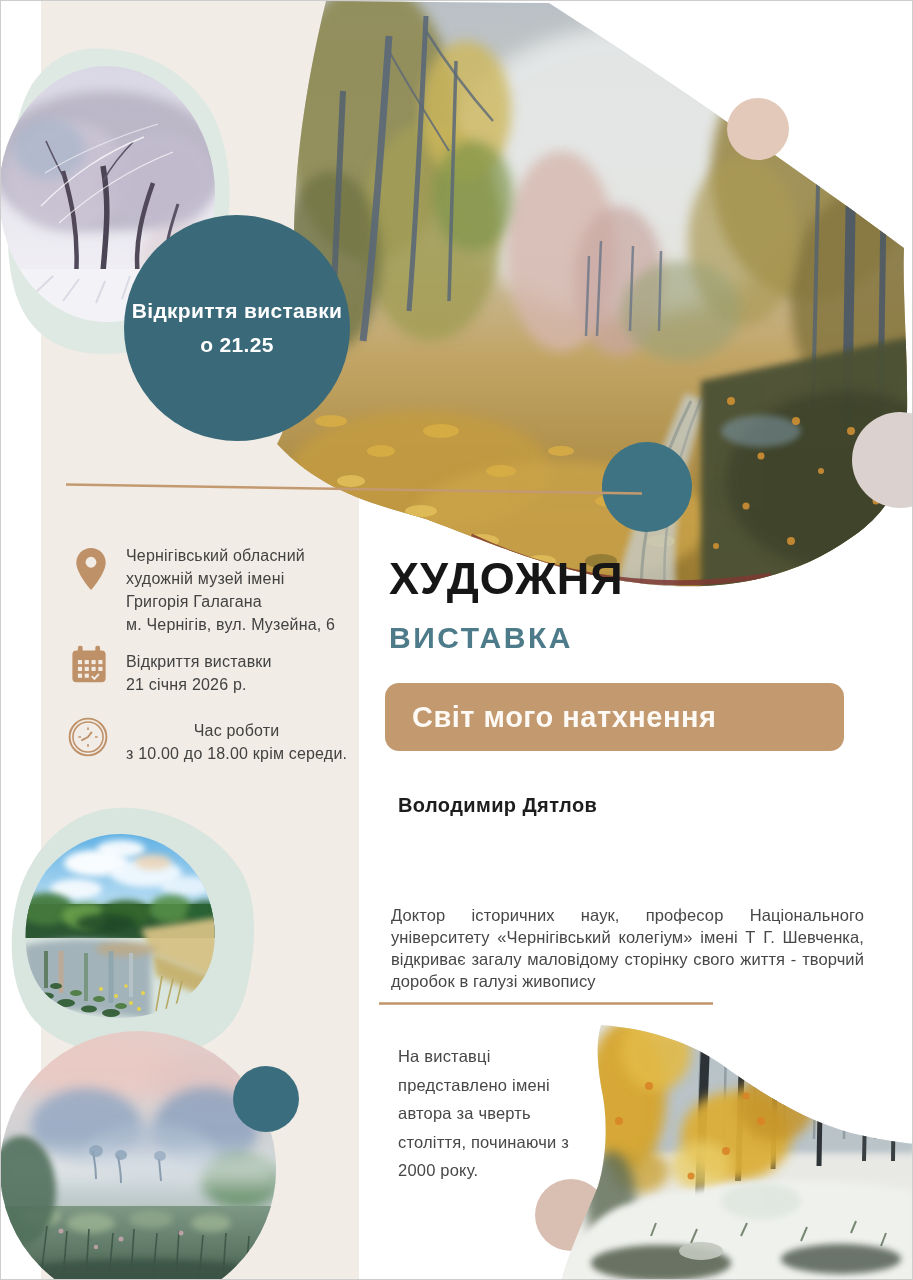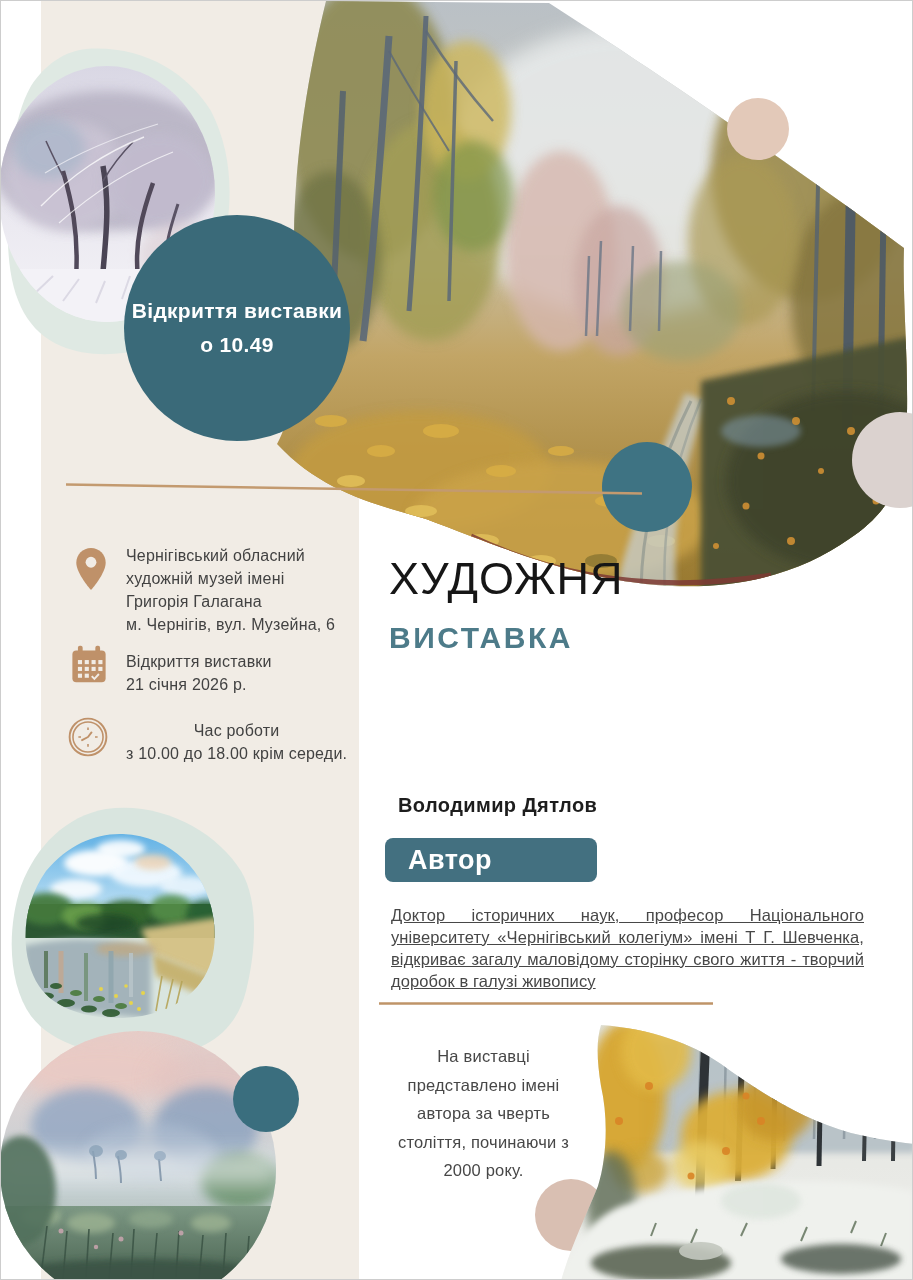"о 10.49" span { text: 10.49 -> 21.25 }
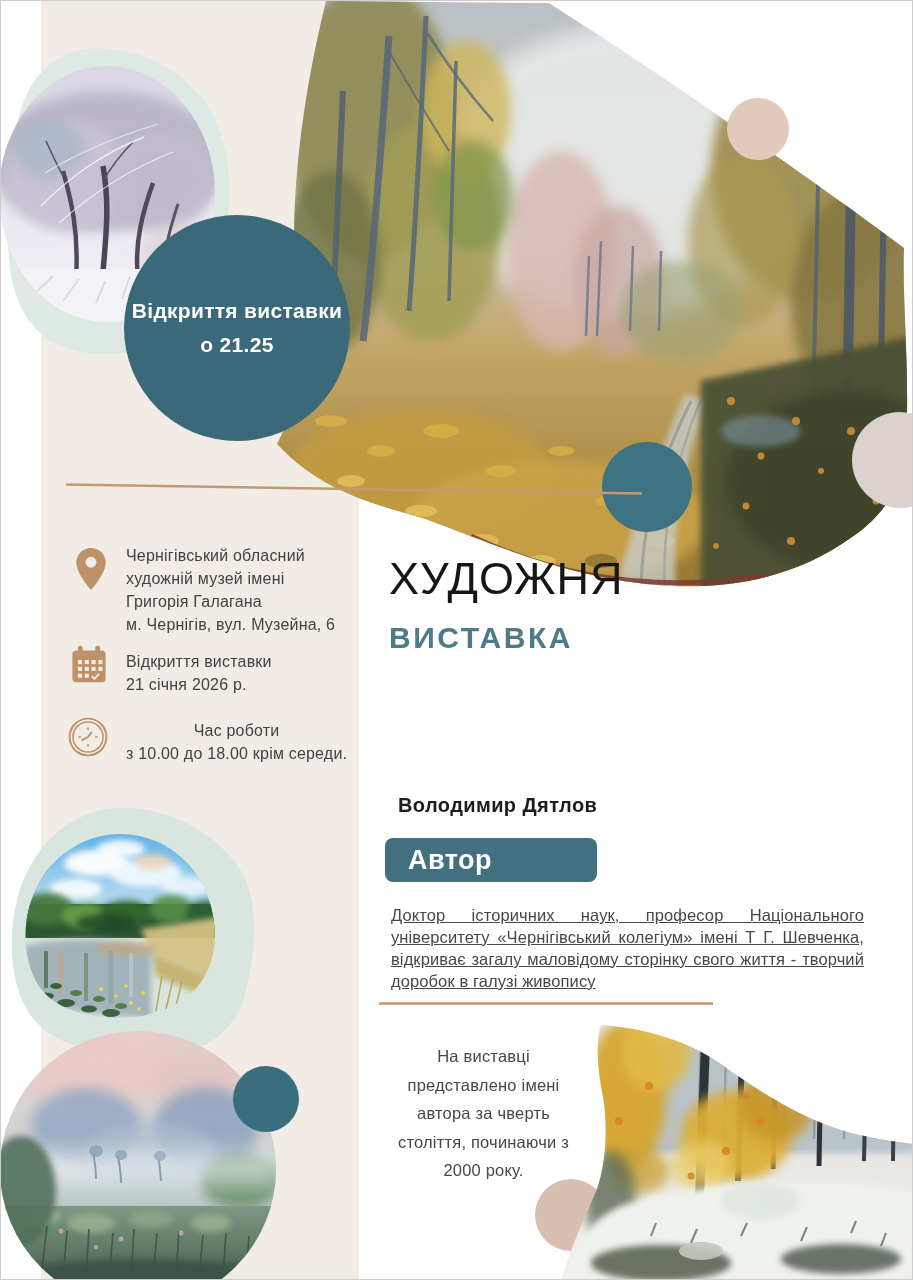"ХУДОЖНЯ" .title-1 { font-weight: 400 -> 700 }
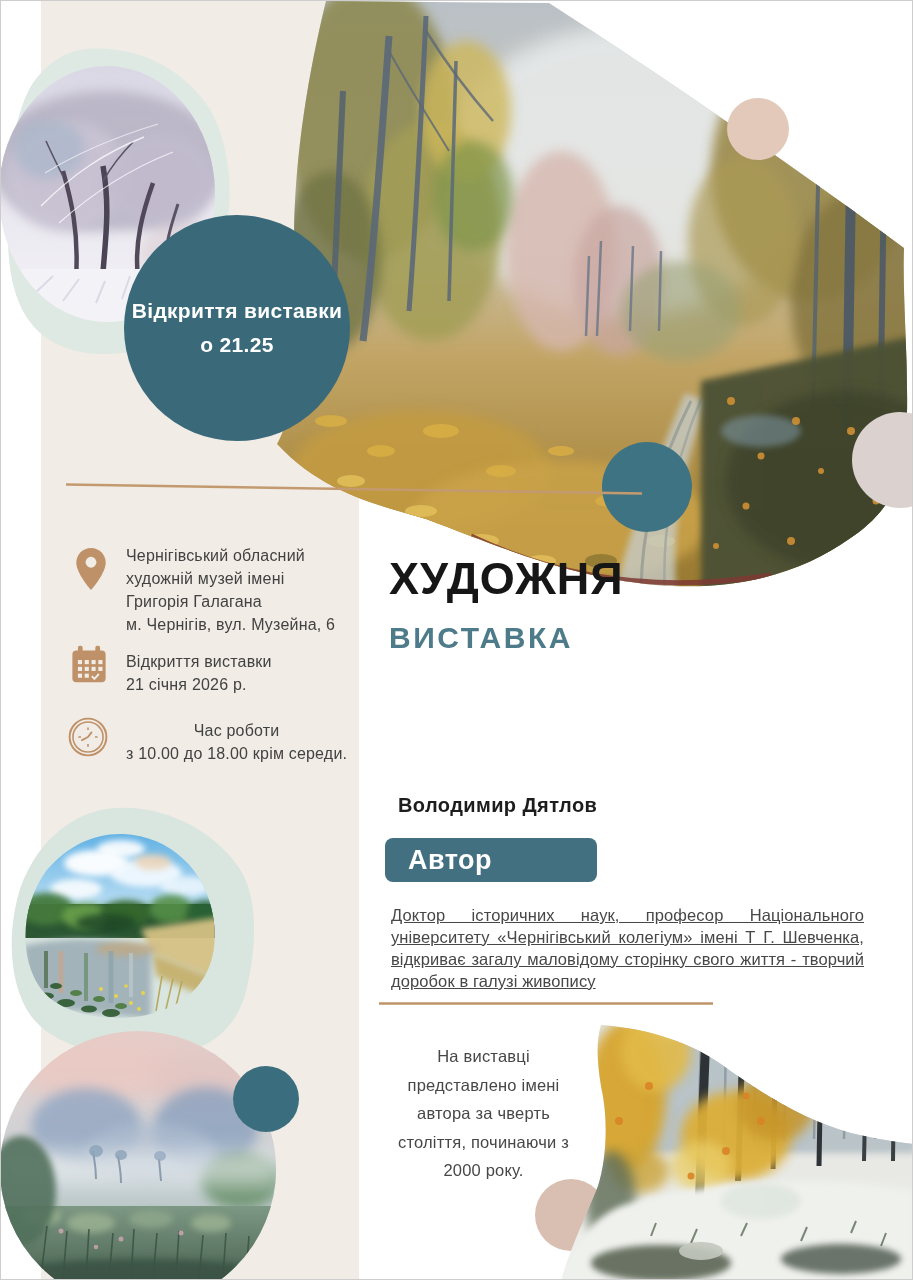"Світ мого натхнення" div.abs { html: none -> <div> <span>Світ мого натхнення</span> </div> }
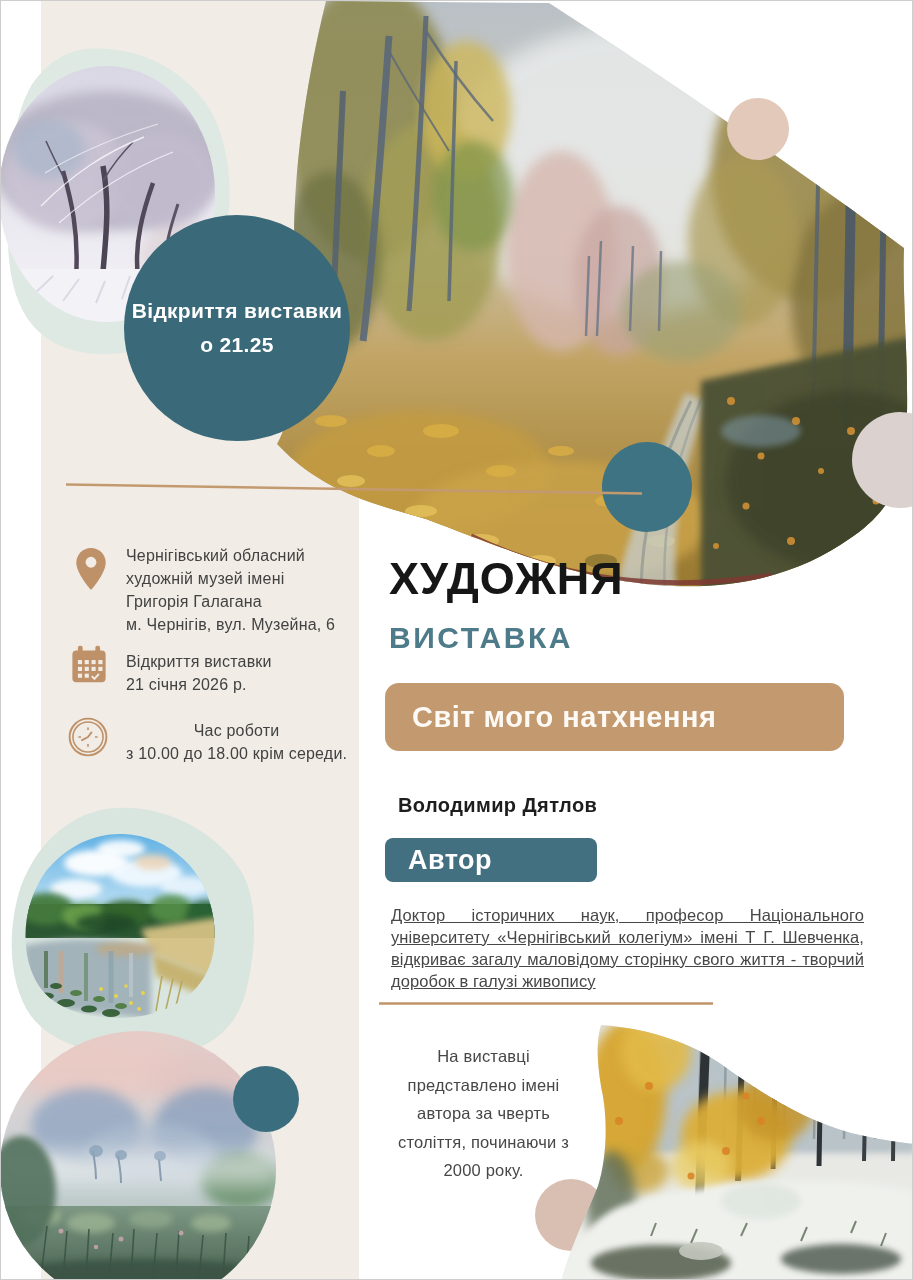"Автор" div.abs { html: <div> <span>Автор</span> </div> -> none }
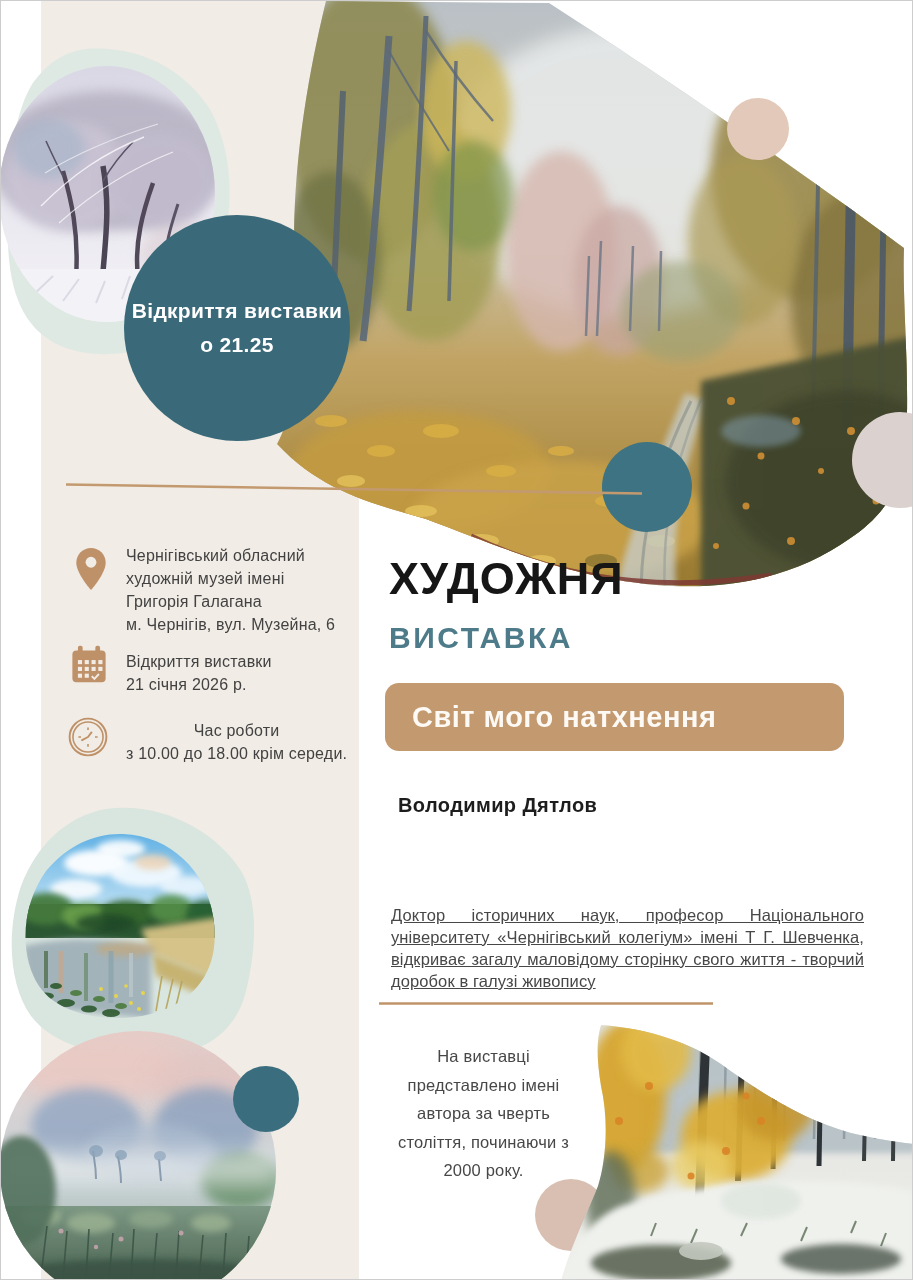"Доктор історичних наук, професор" .bio { text-decoration: underline -> none }
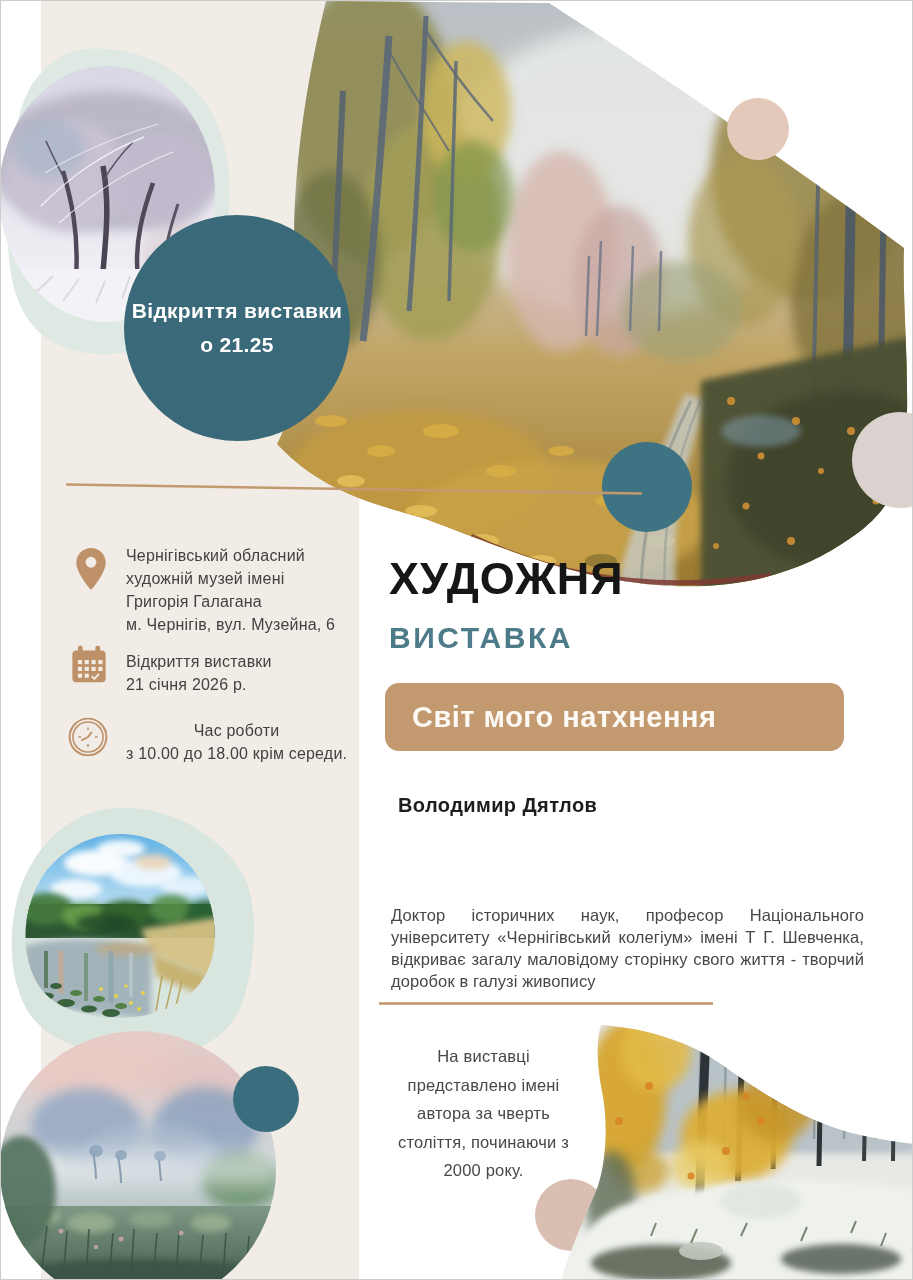"На виставці" .note span { text-align: center -> none }
